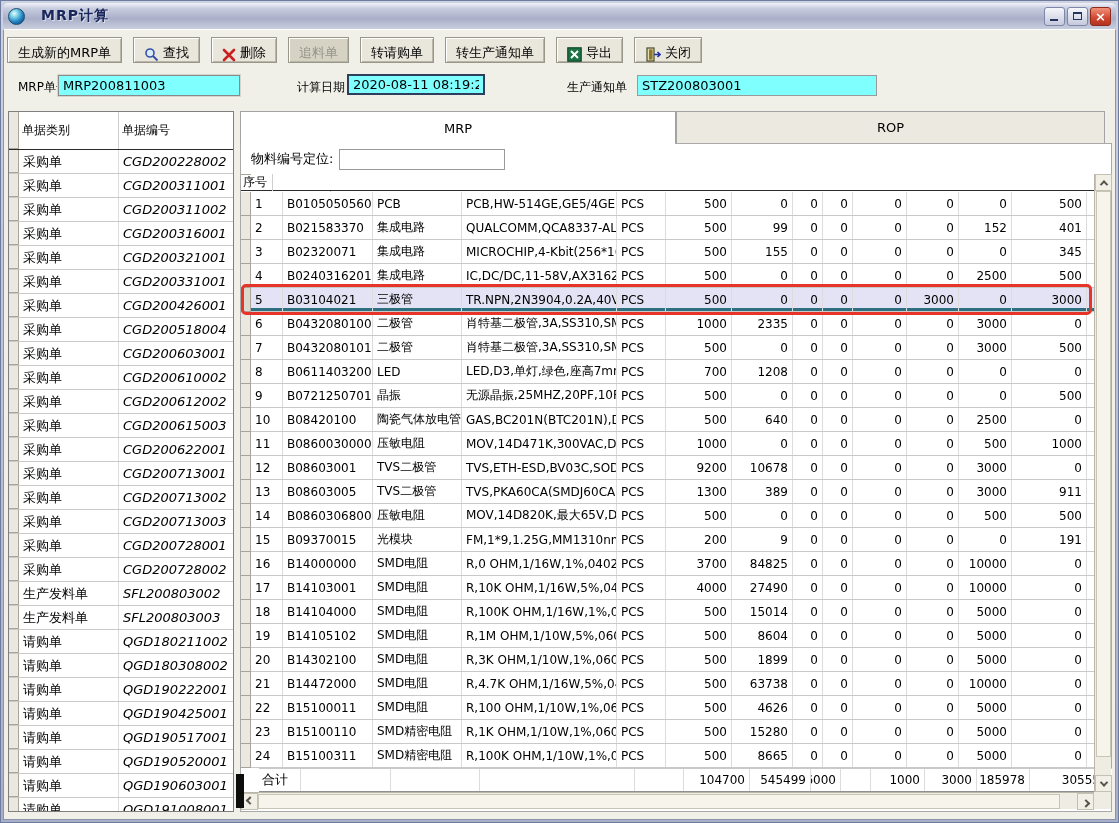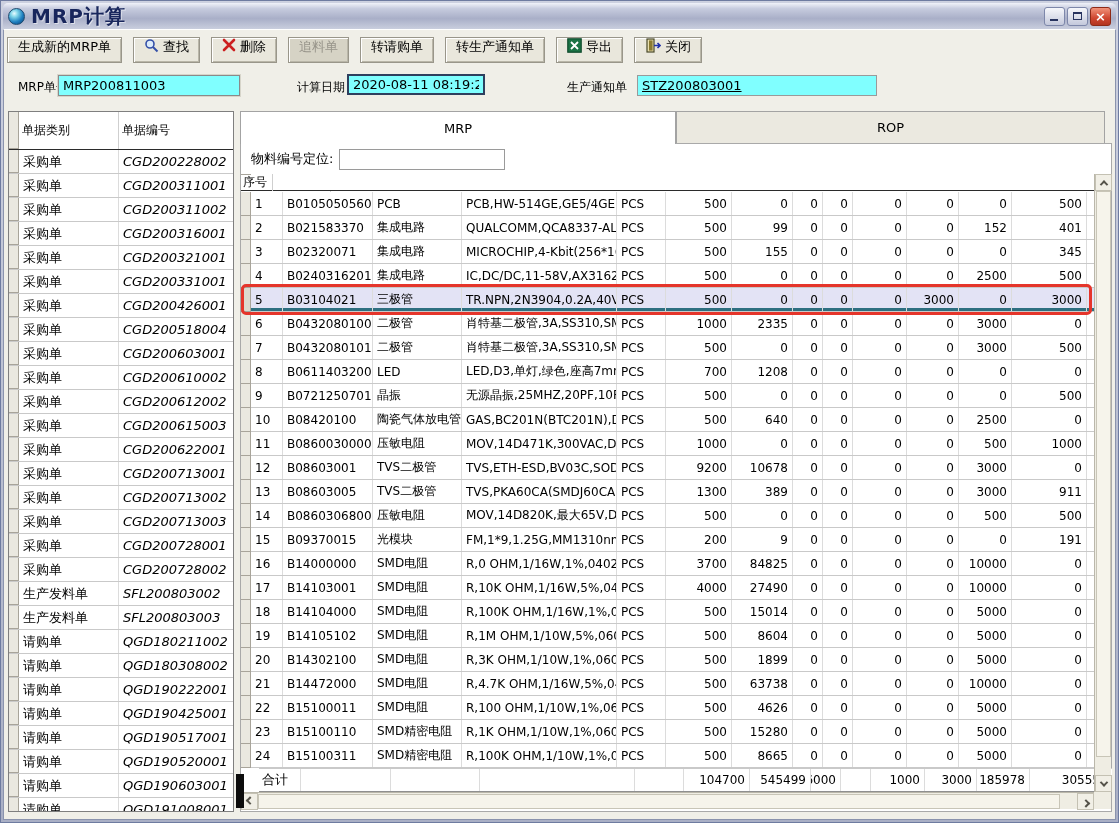"MRP计算" .title-text { font-size: 20px -> 14px; margin-left: 6px -> 16px }
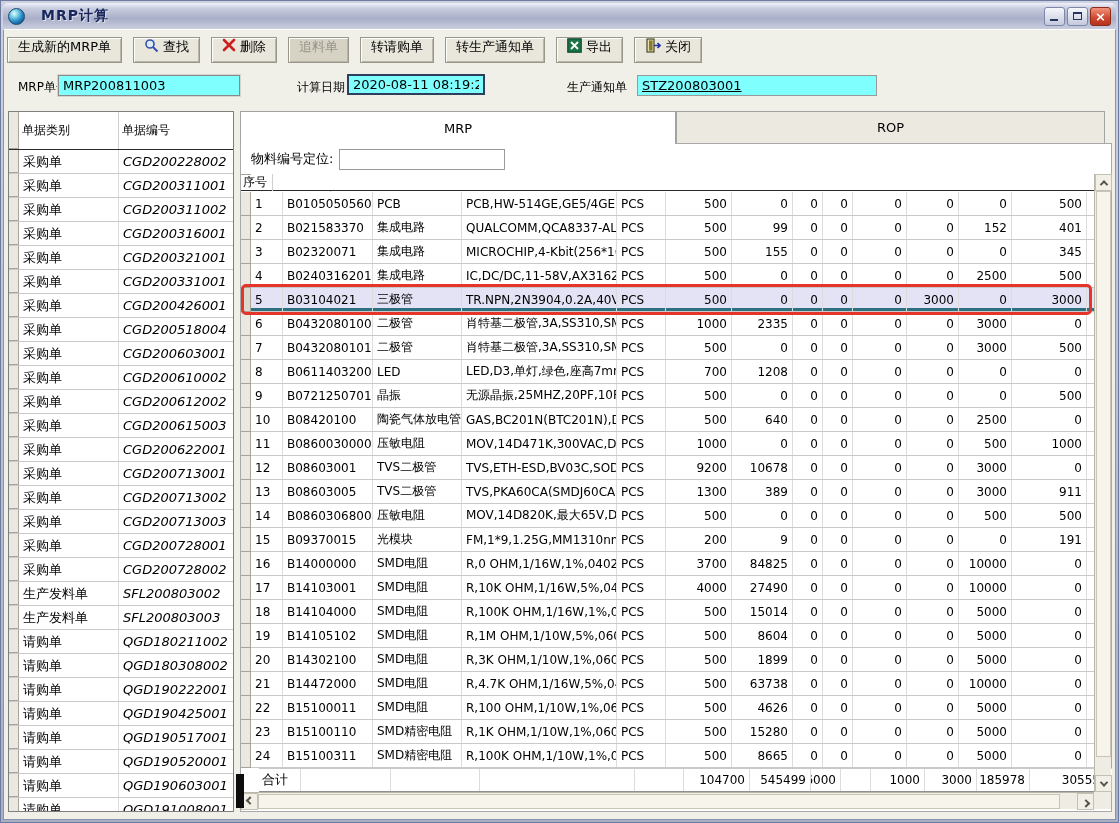"生成新的MRP单" .tbtn { align-items: flex-start -> flex-end }
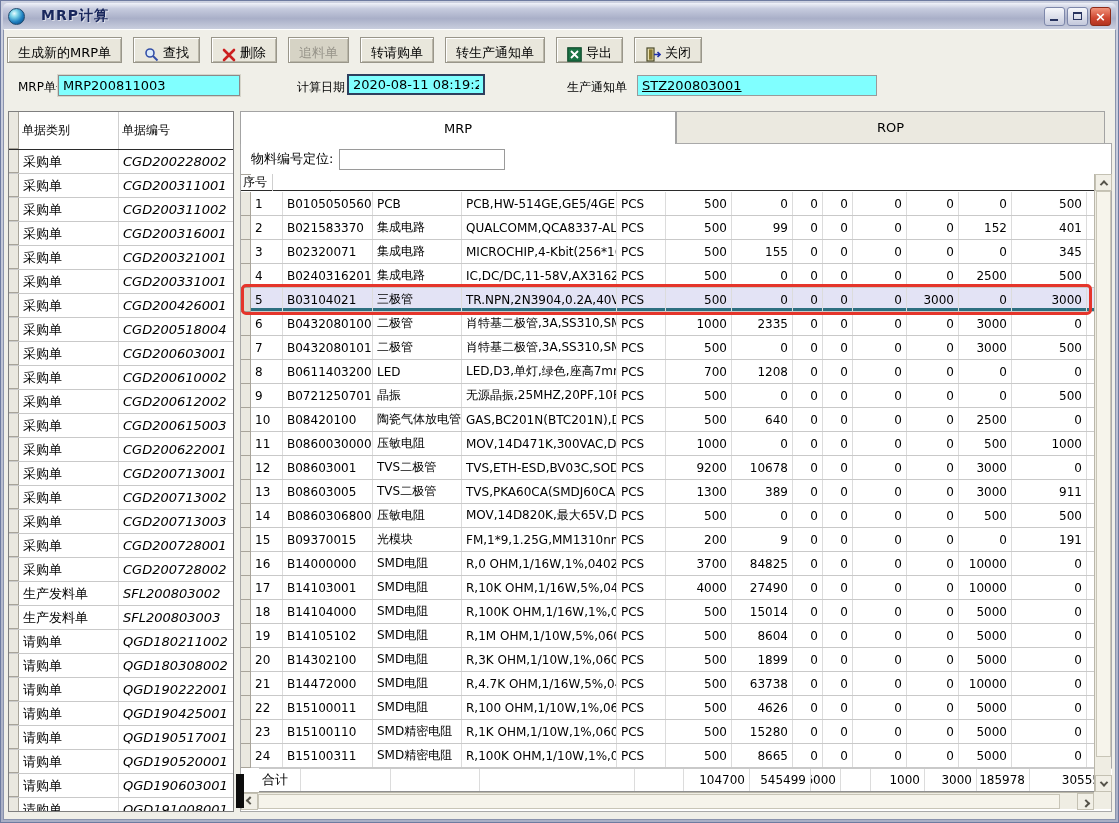"STZ200803001" #f-notice { text-decoration: underline -> none }
